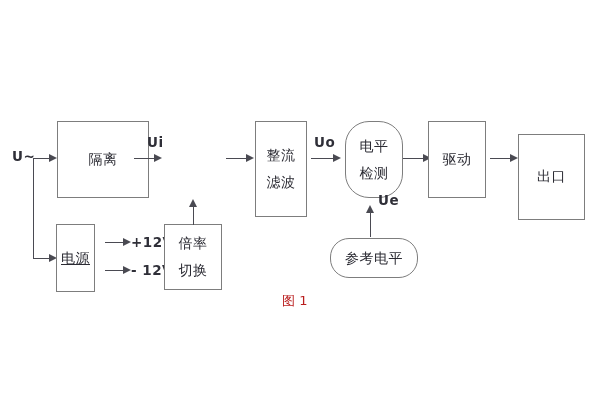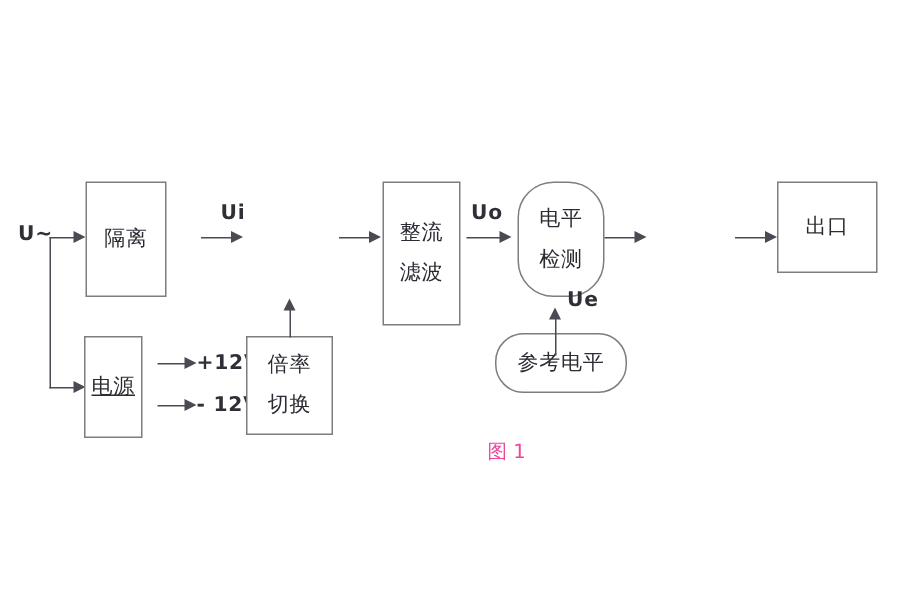"隔离" div.box { width: 54px -> 92px }
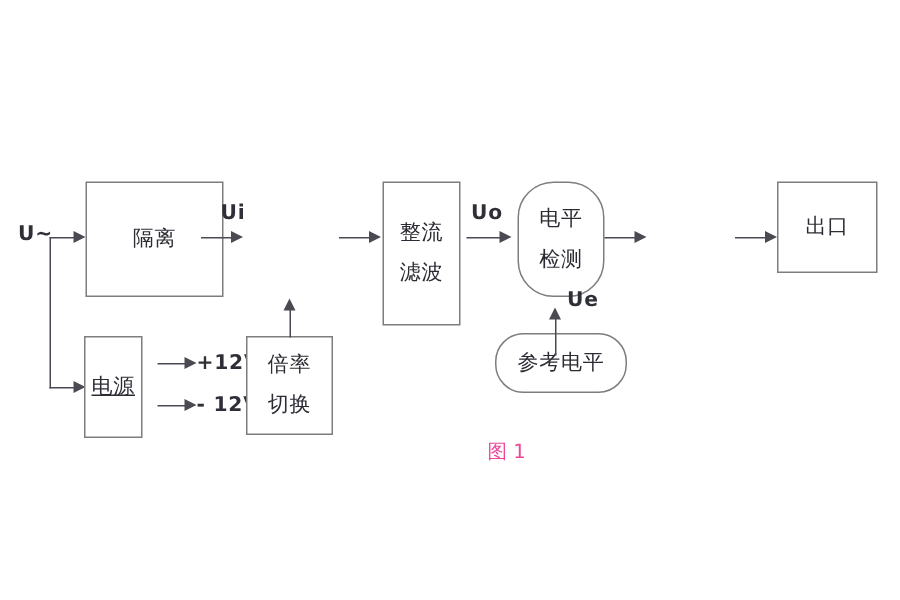"驱动" div.box { html: none -> <div> <span>驱动</span> </div> }
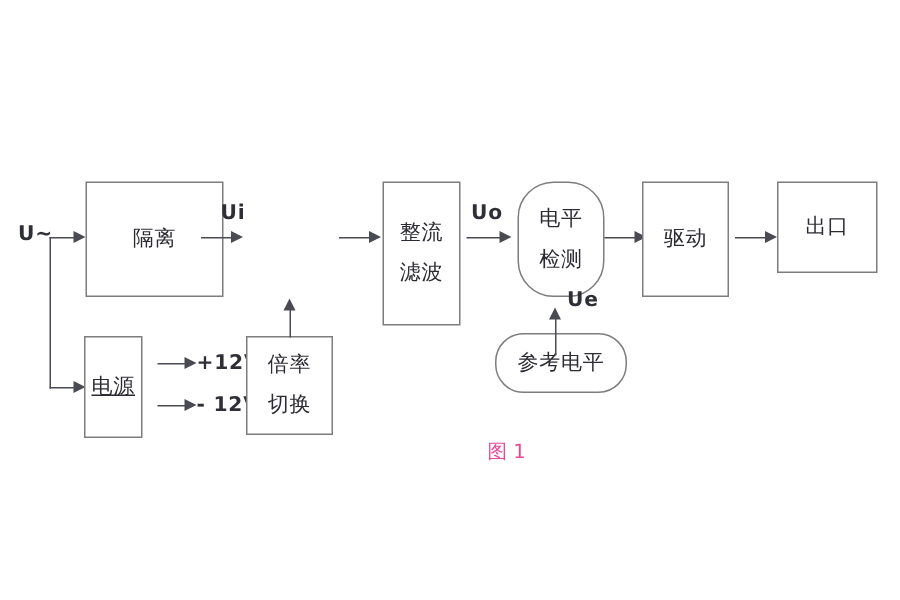"出口" div.box { font-family: none -> Liberation Serif, serif; height: 61px -> 86px; top: 121px -> 134px }
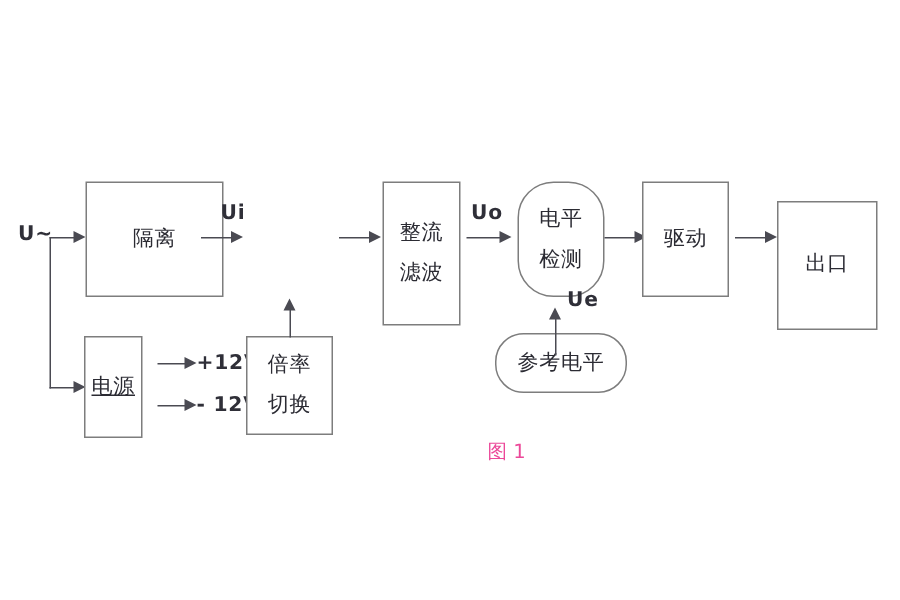"参考电平" div.box { top: 222px -> 238px }
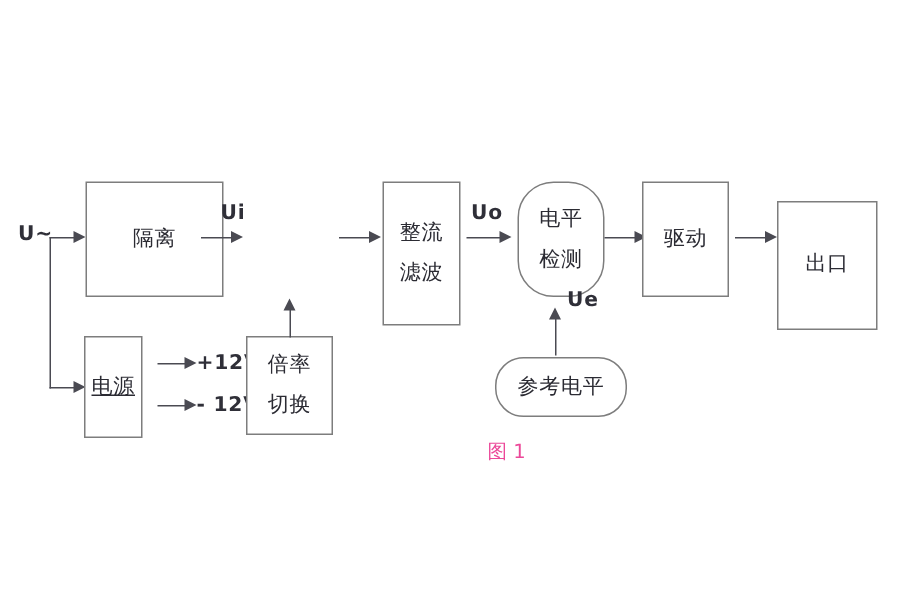"图 1" .caption { color: #ec4899 -> #b91c1c; margin-left: 43px -> none }
